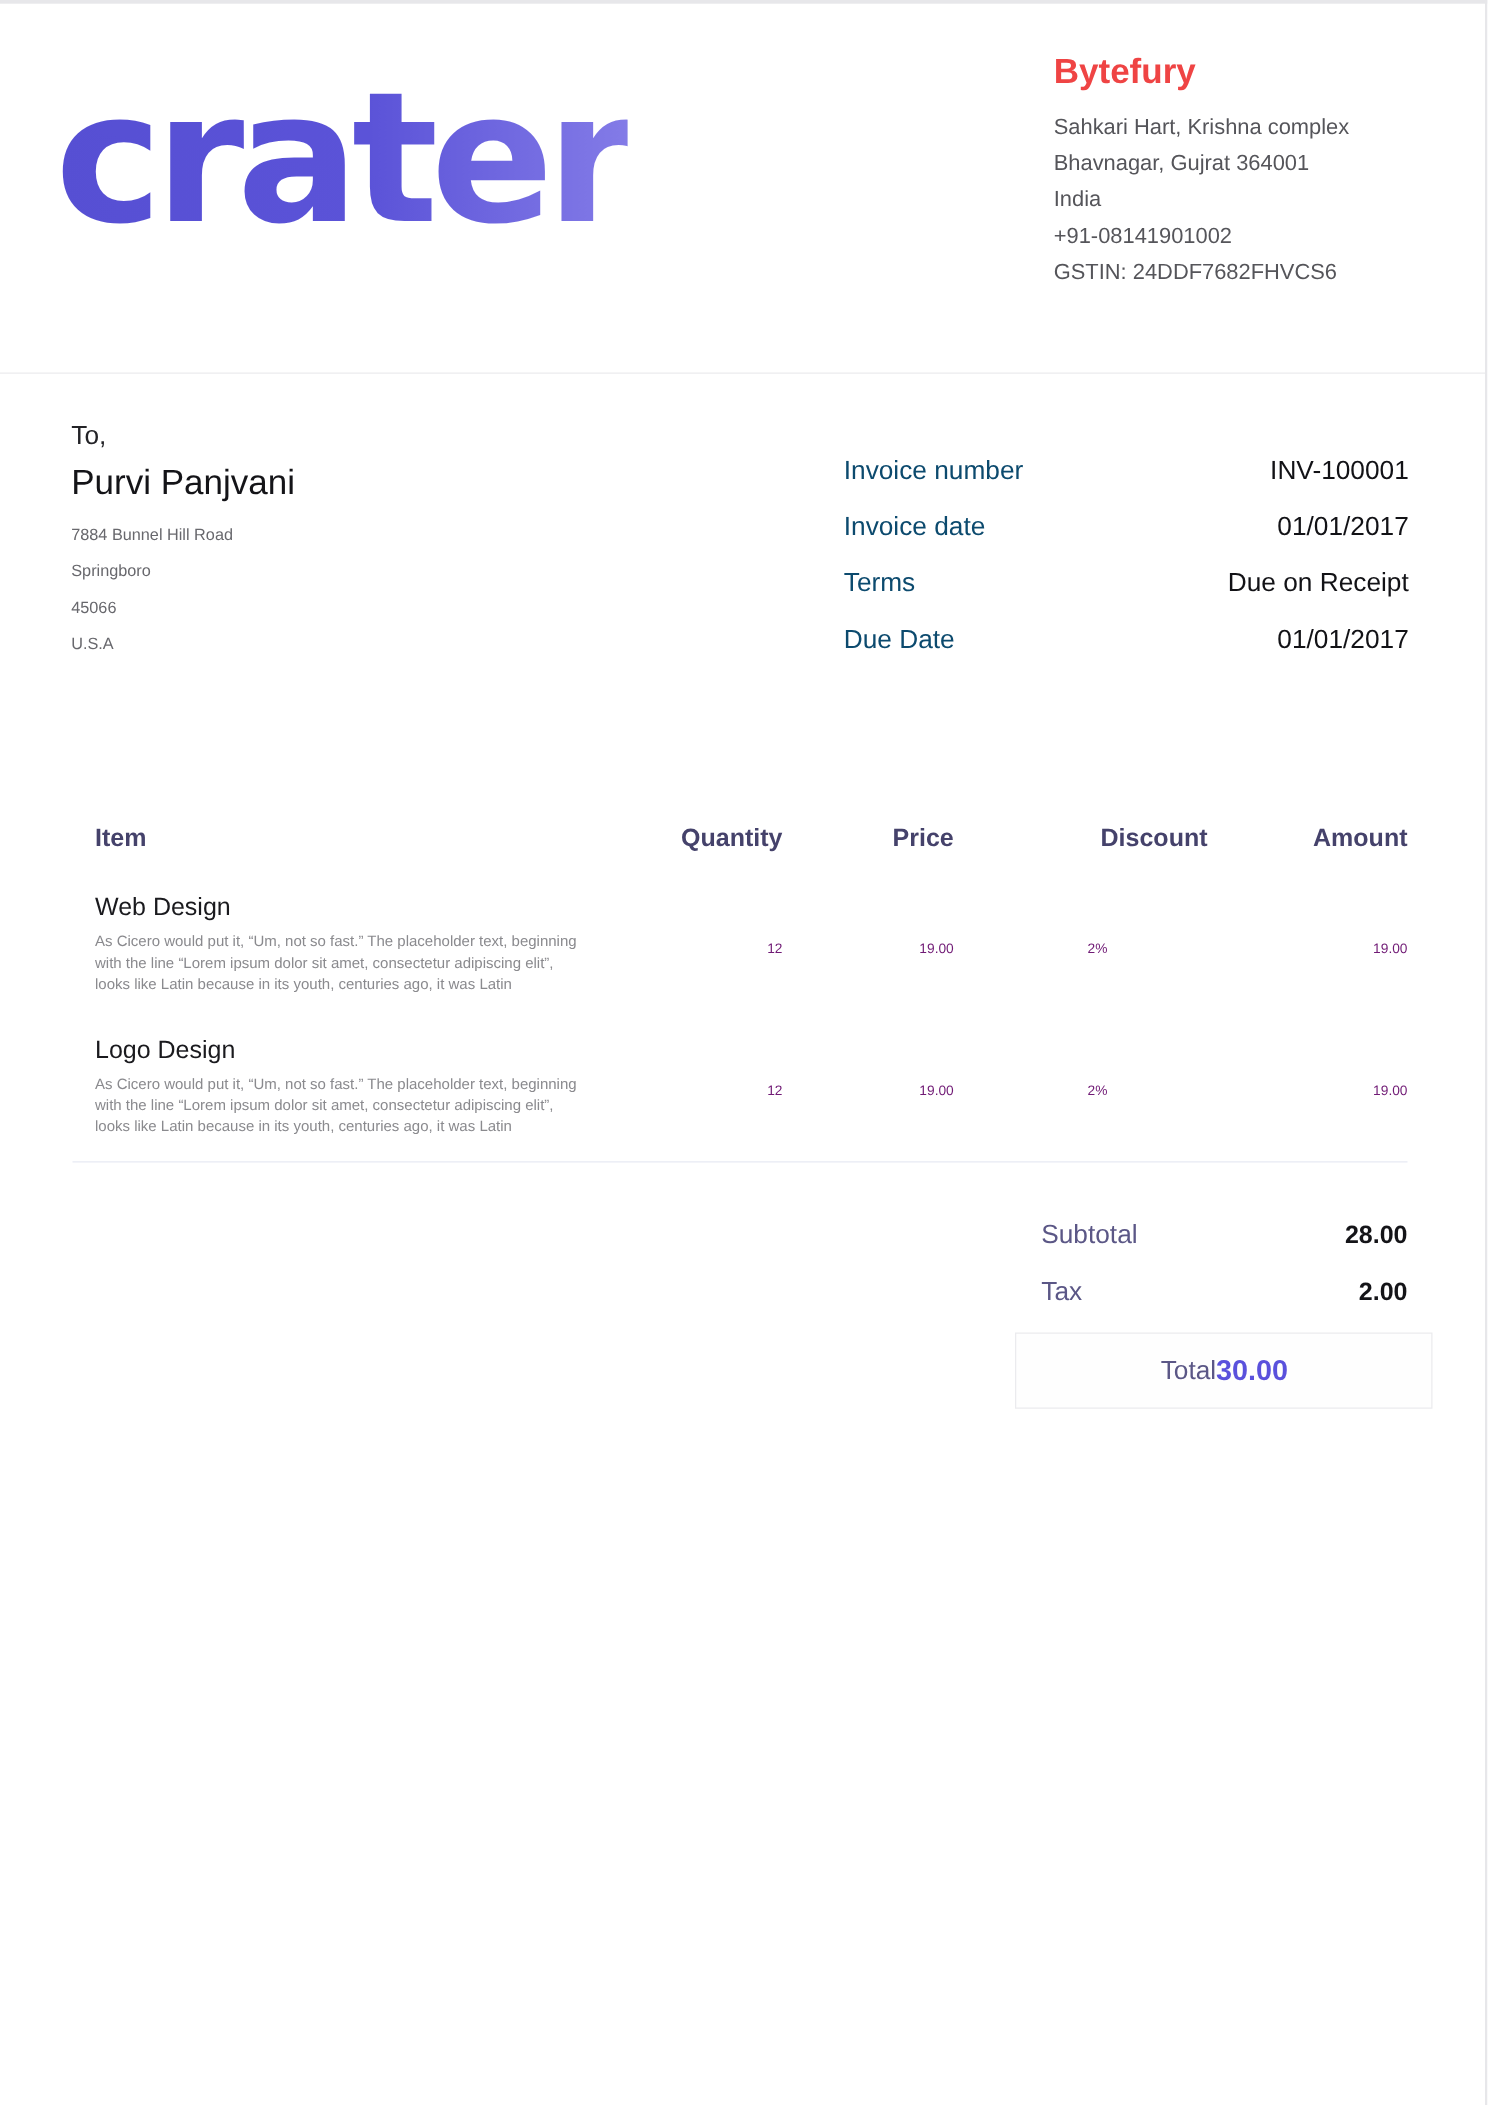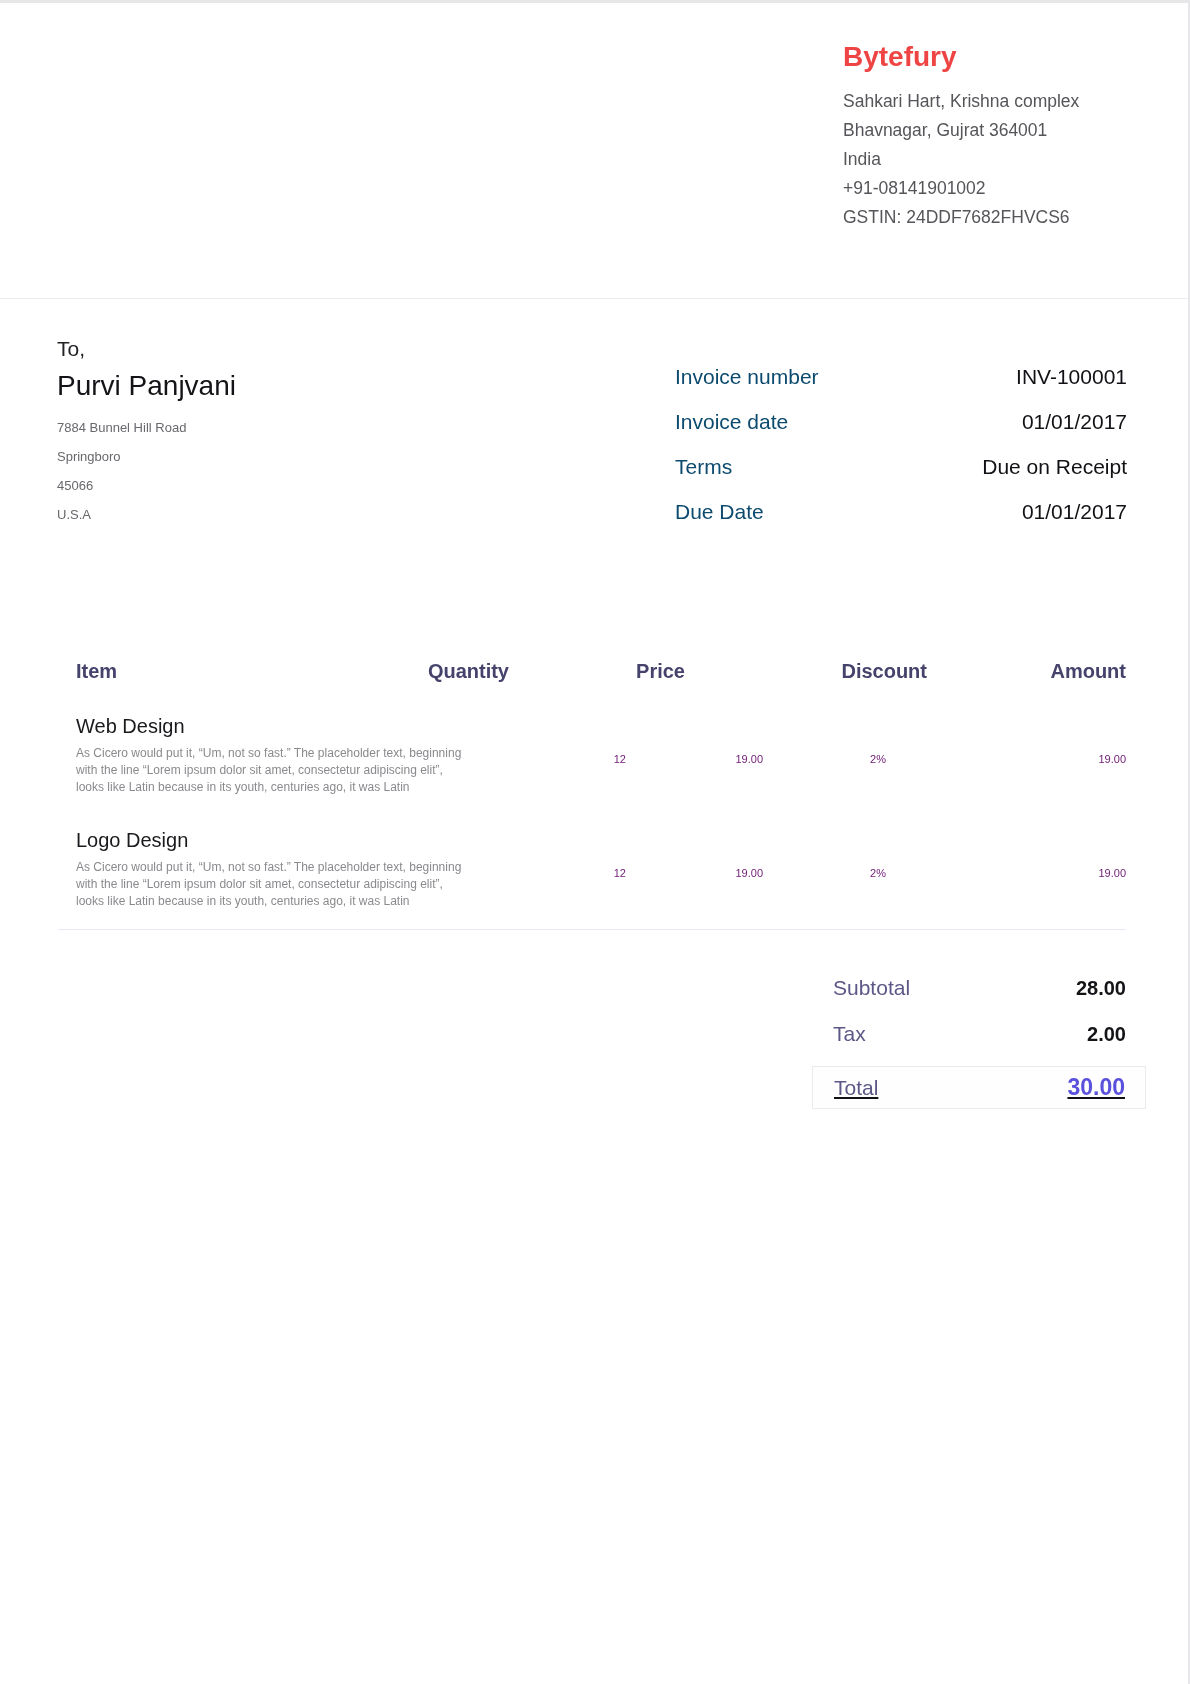"crater" div.logo { html: none -> <div>crater</div> }
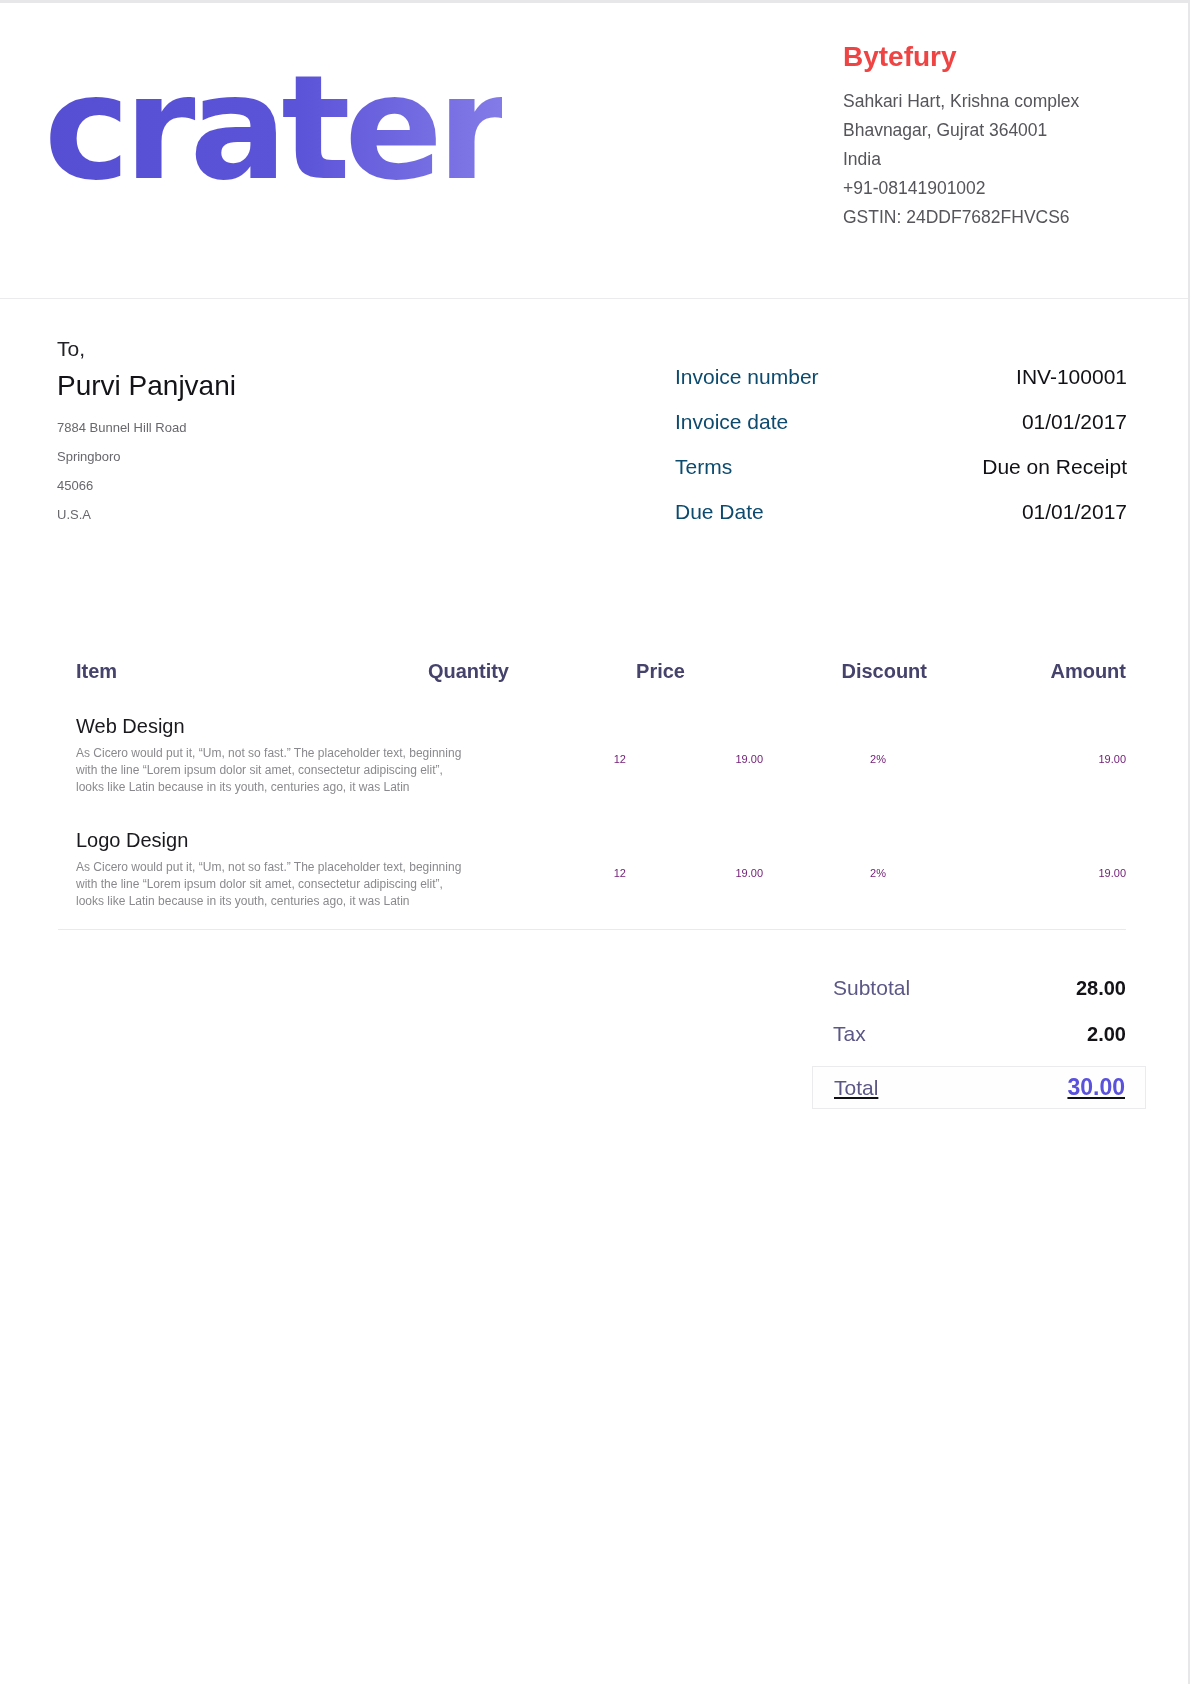"Item" .items-header { gap: 39px -> none }
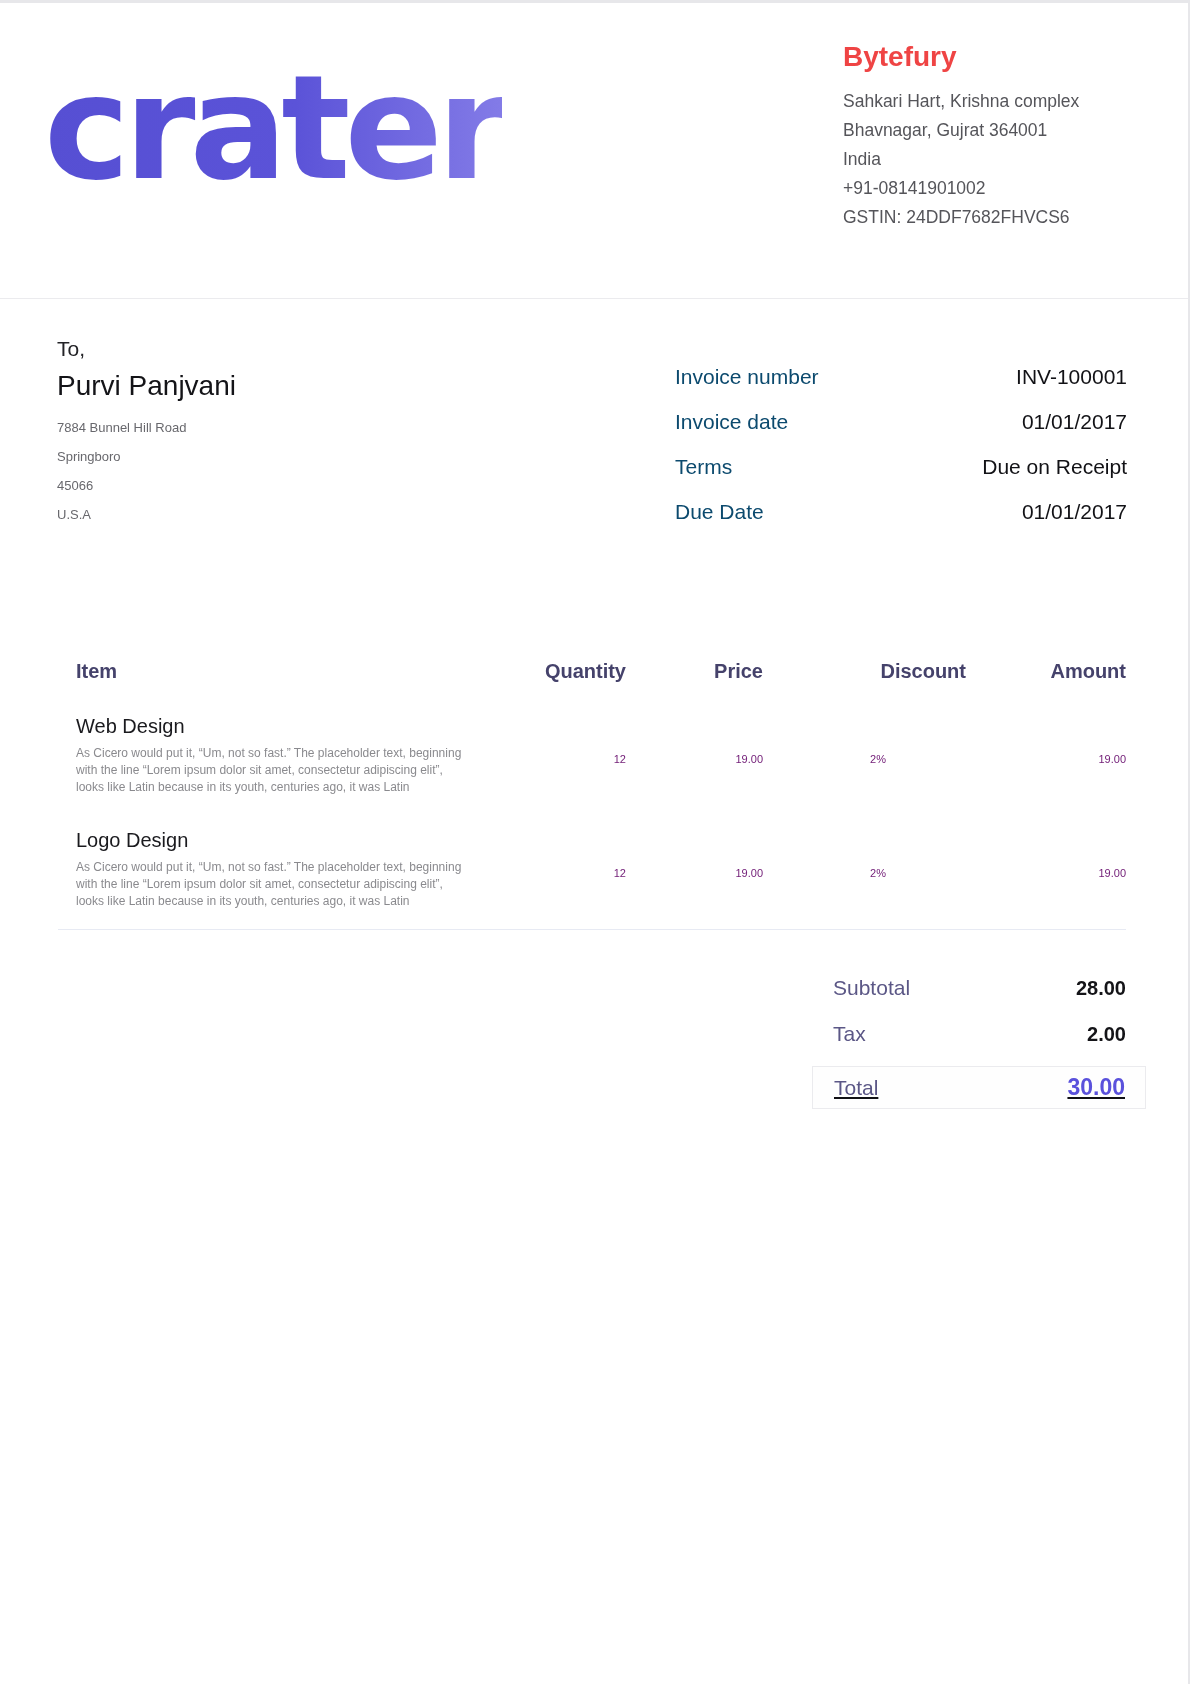"Total" .total-box { height: 43px -> 61px; justify-content: space-between -> center; text-decoration: underline -> none }
